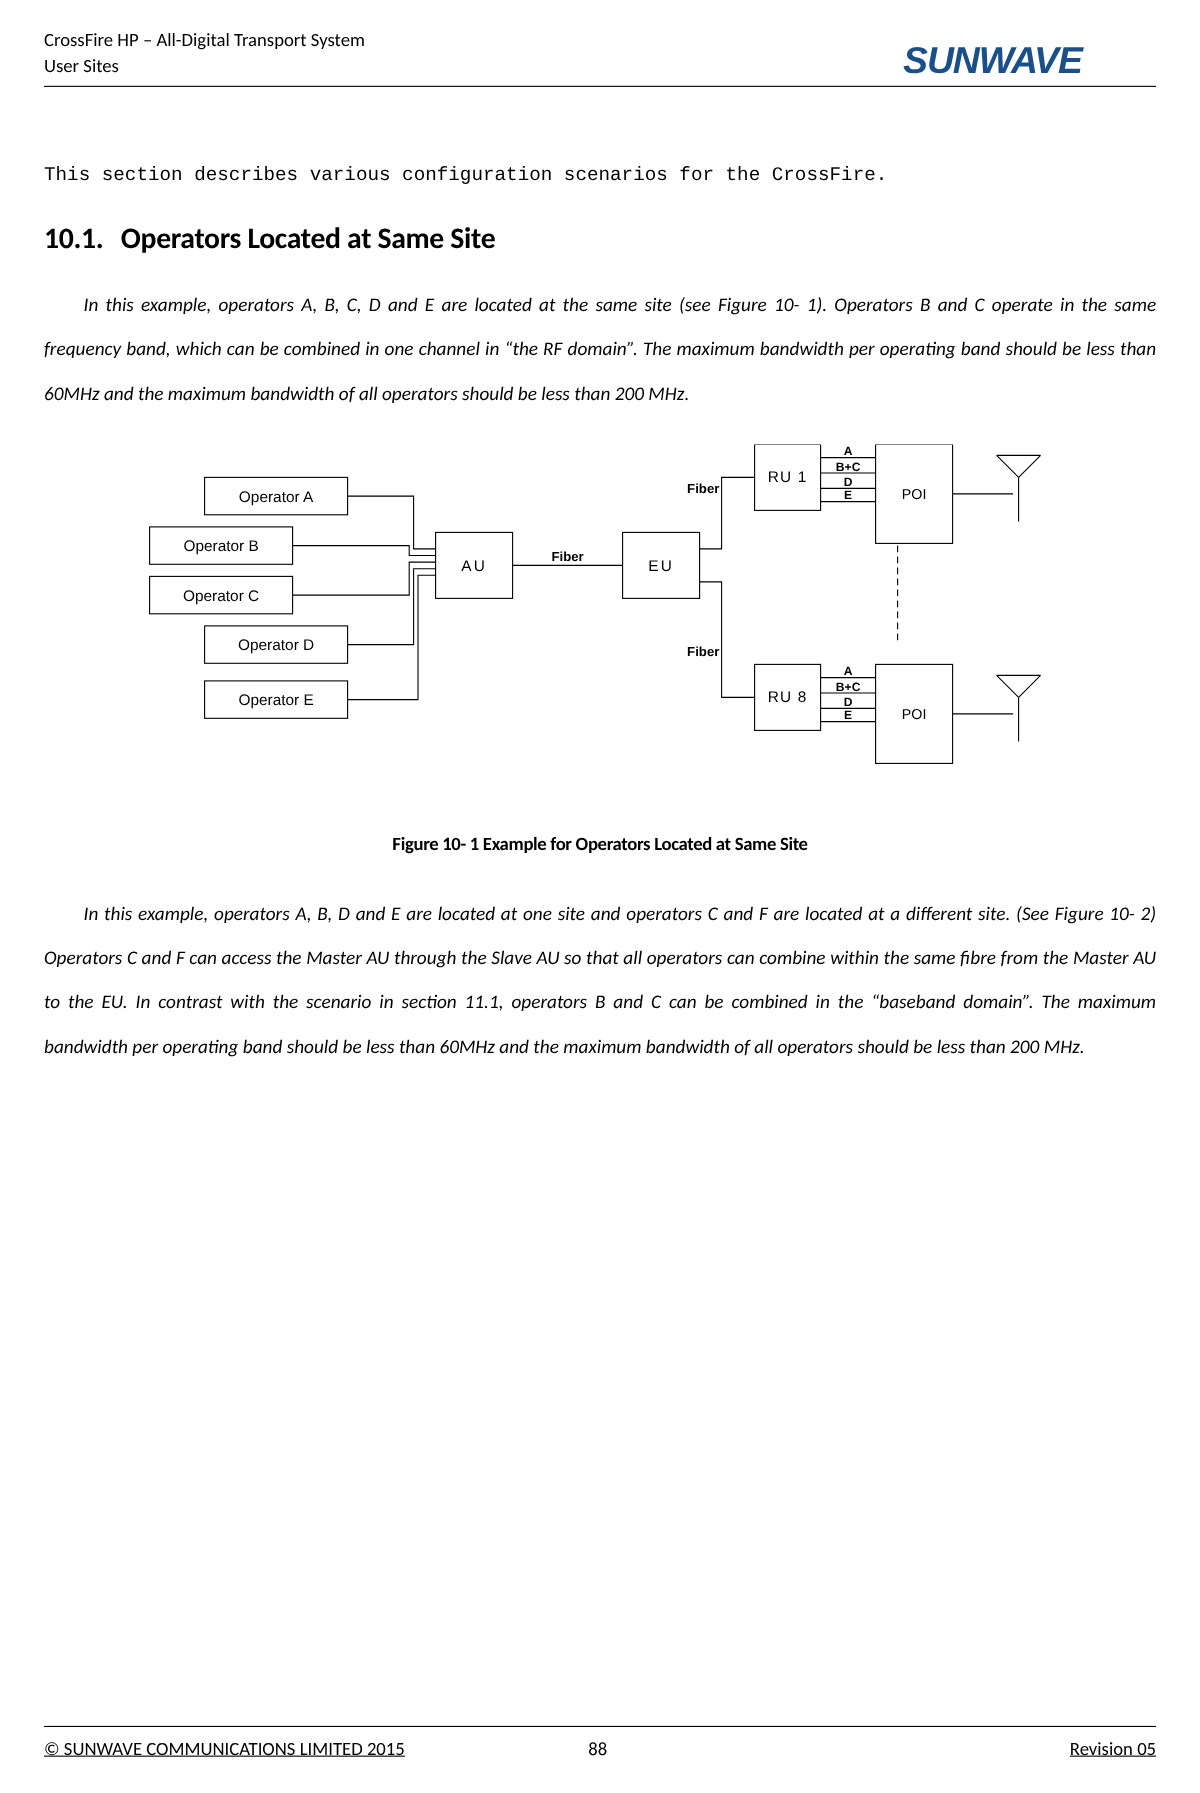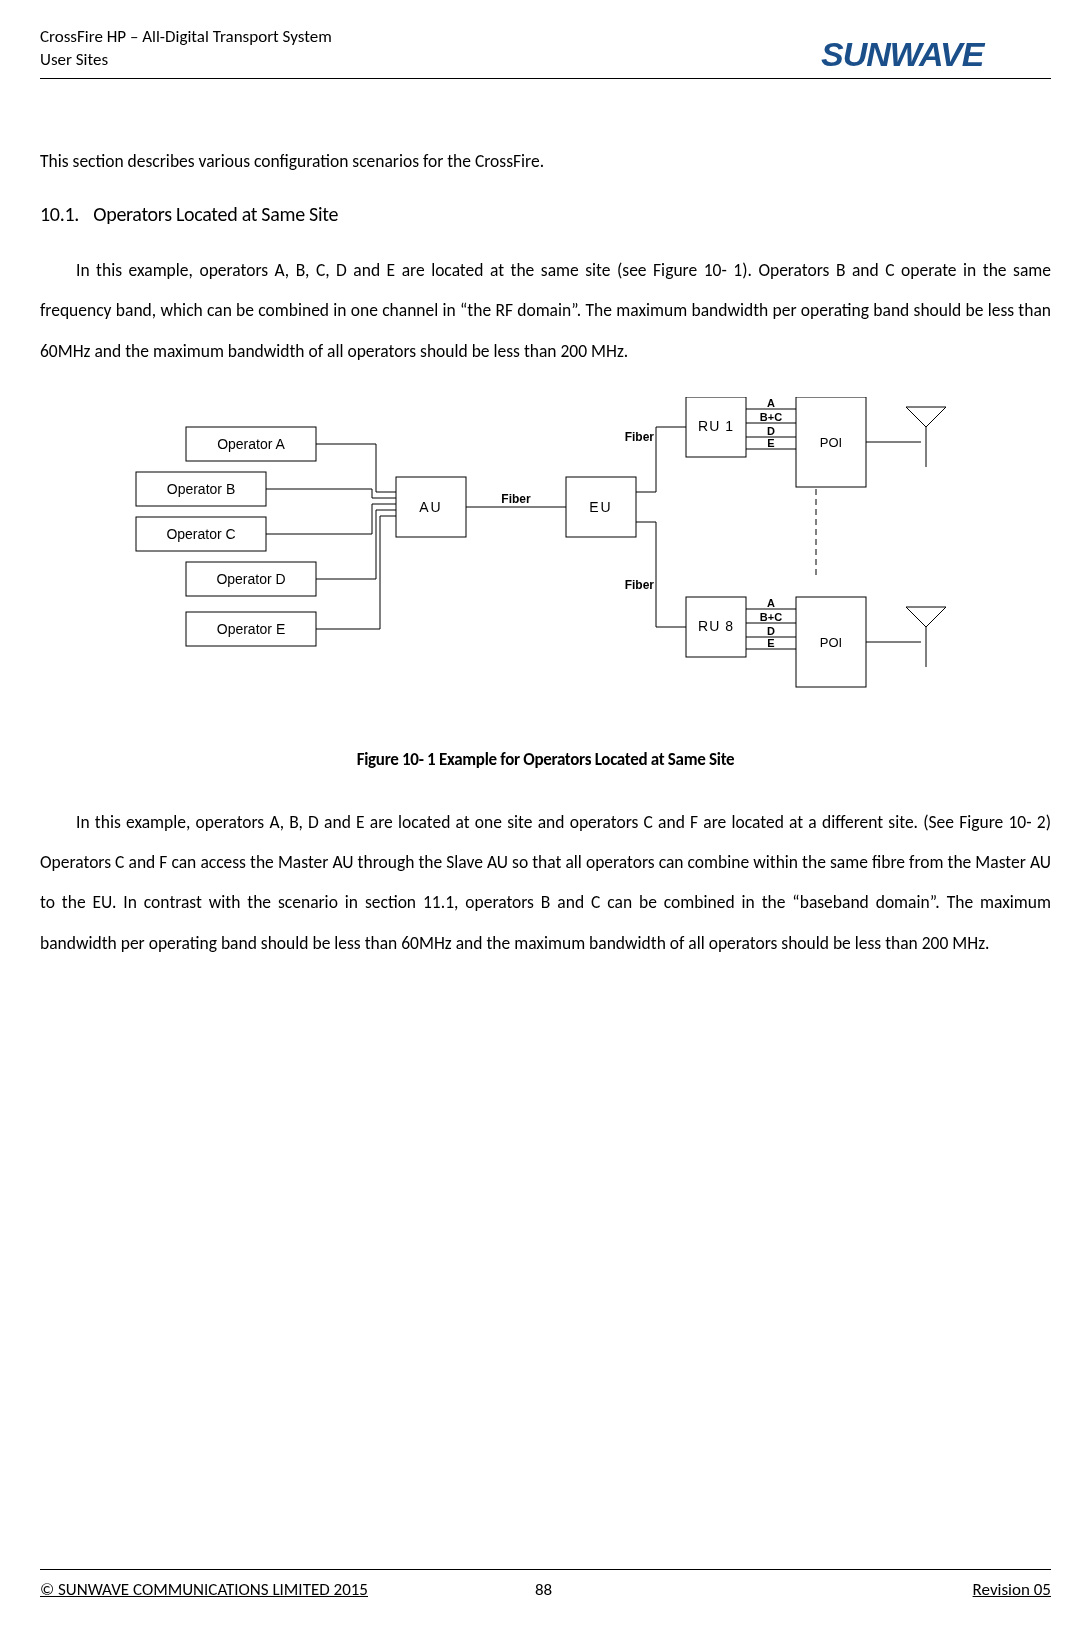"This section describes various" p.intro { font-family: none -> Liberation Mono, monospace }
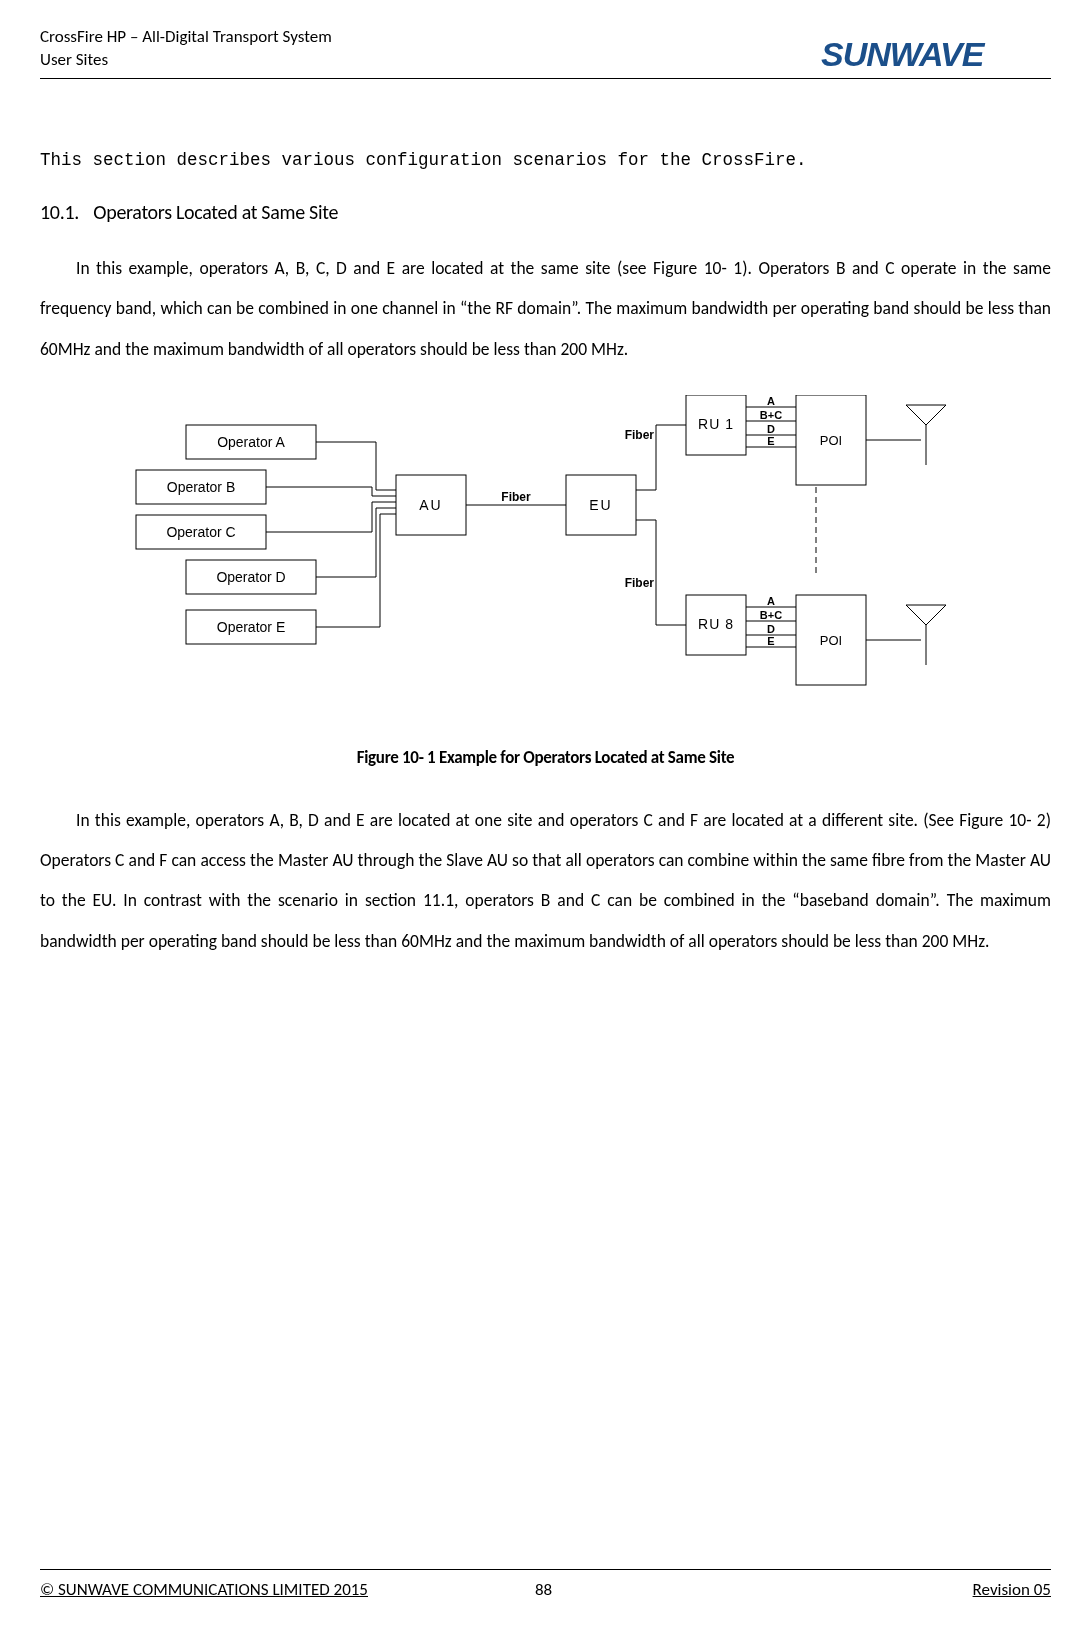"10.1. Operators Located at Same" h2.subsection { font-size: 20px -> 27px; font-weight: 400 -> 700 }
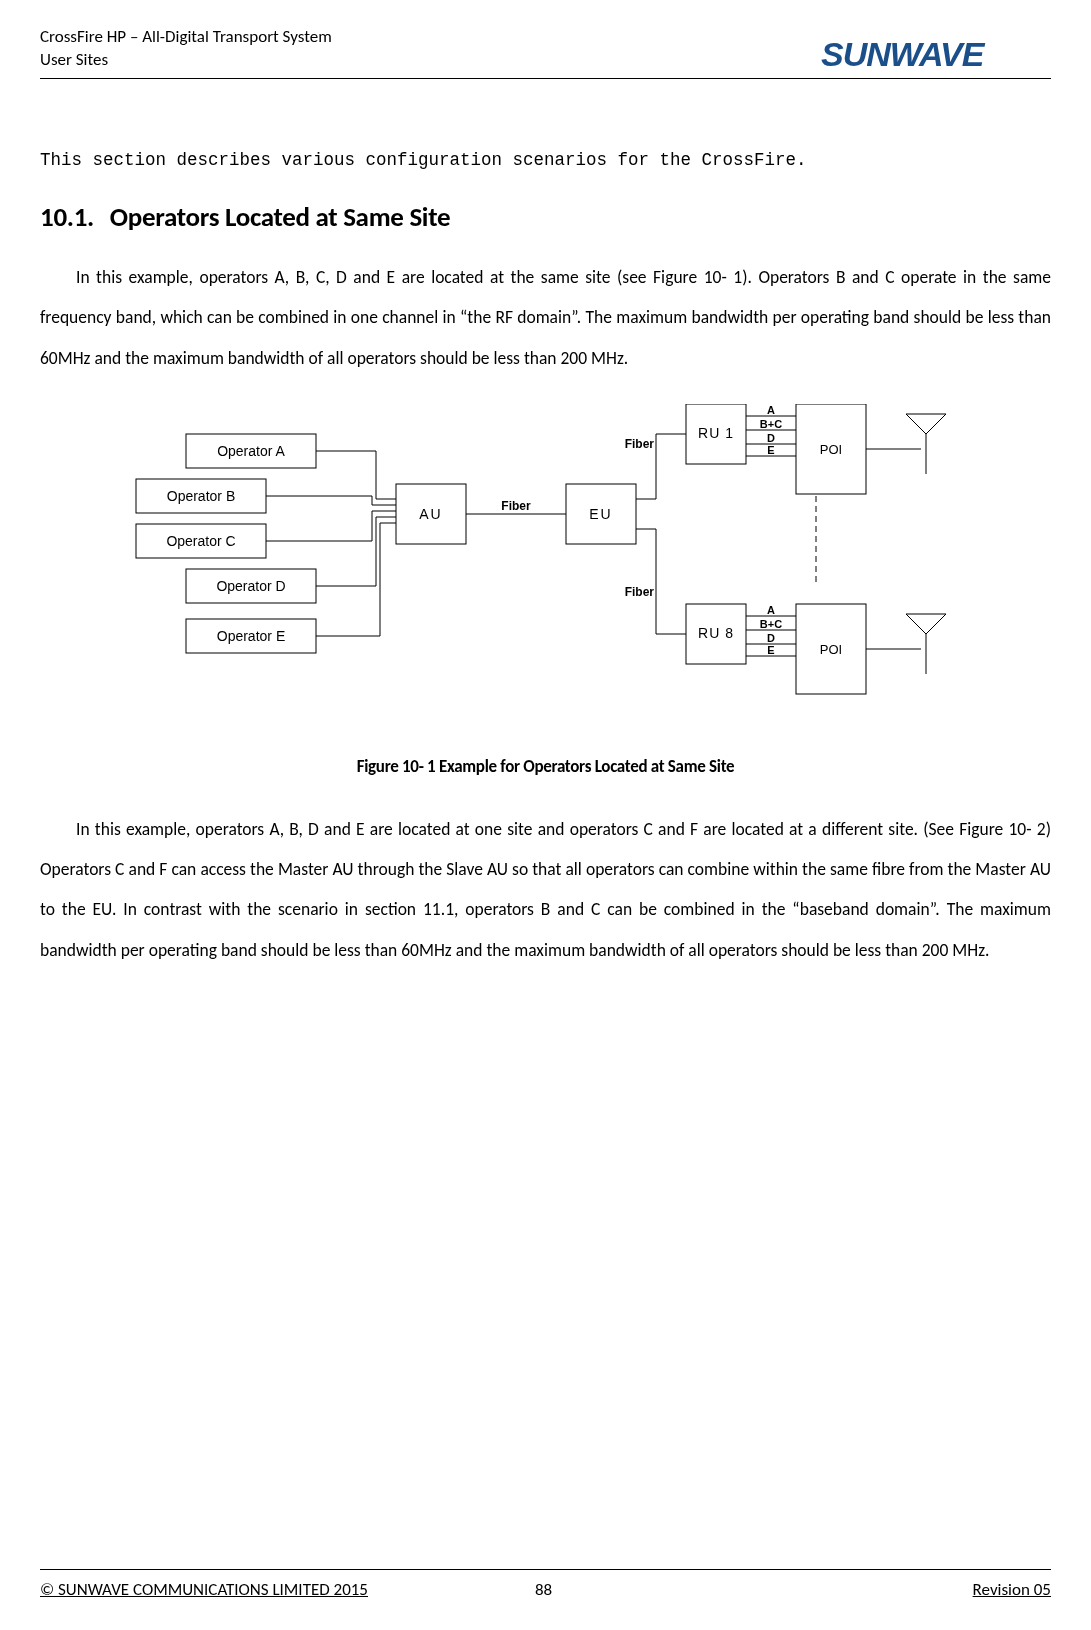"In this example, operators A," p.body { font-style: none -> italic }
